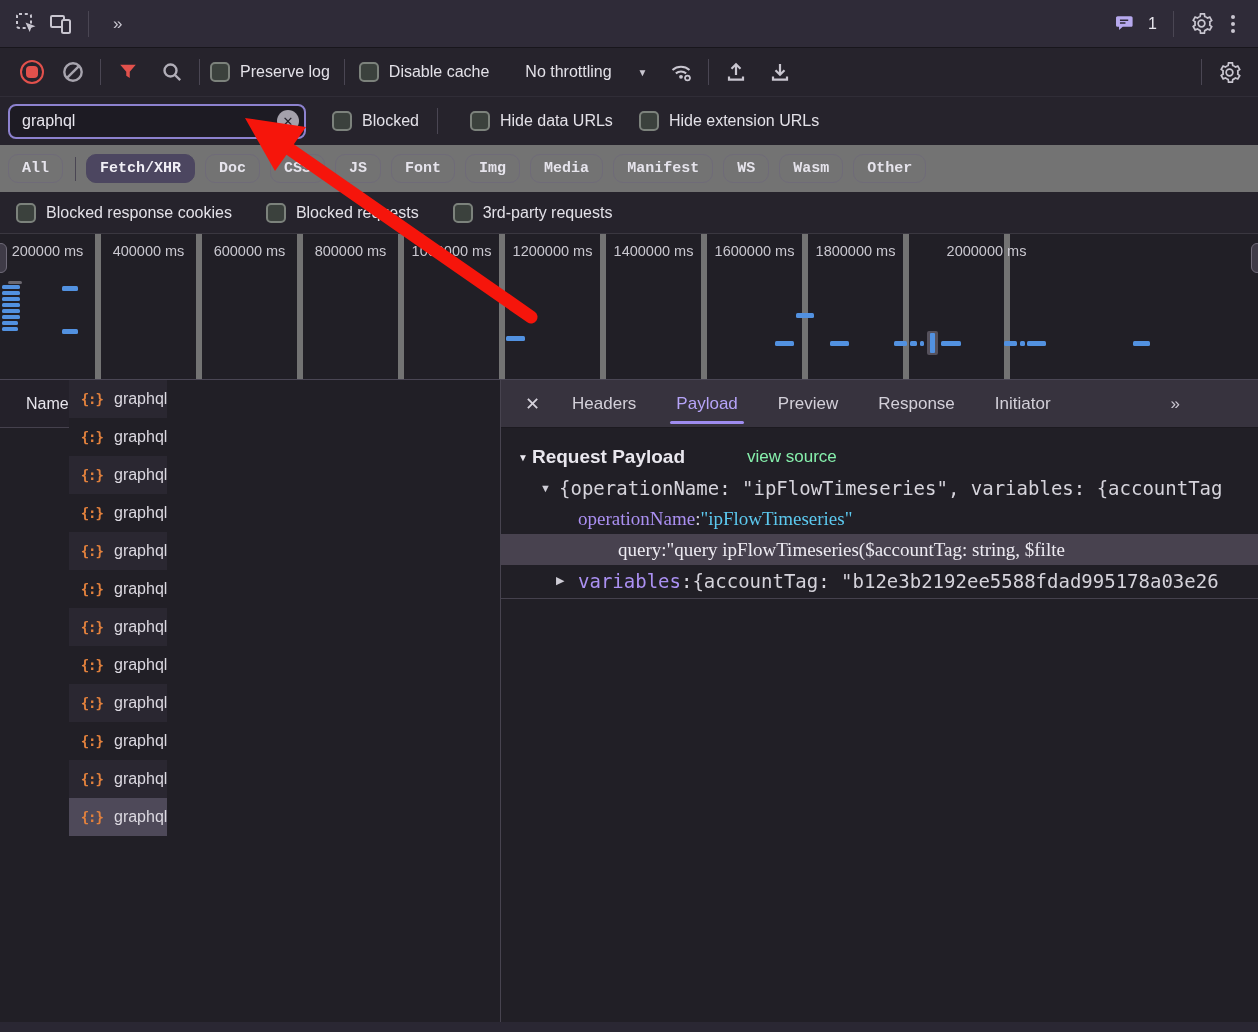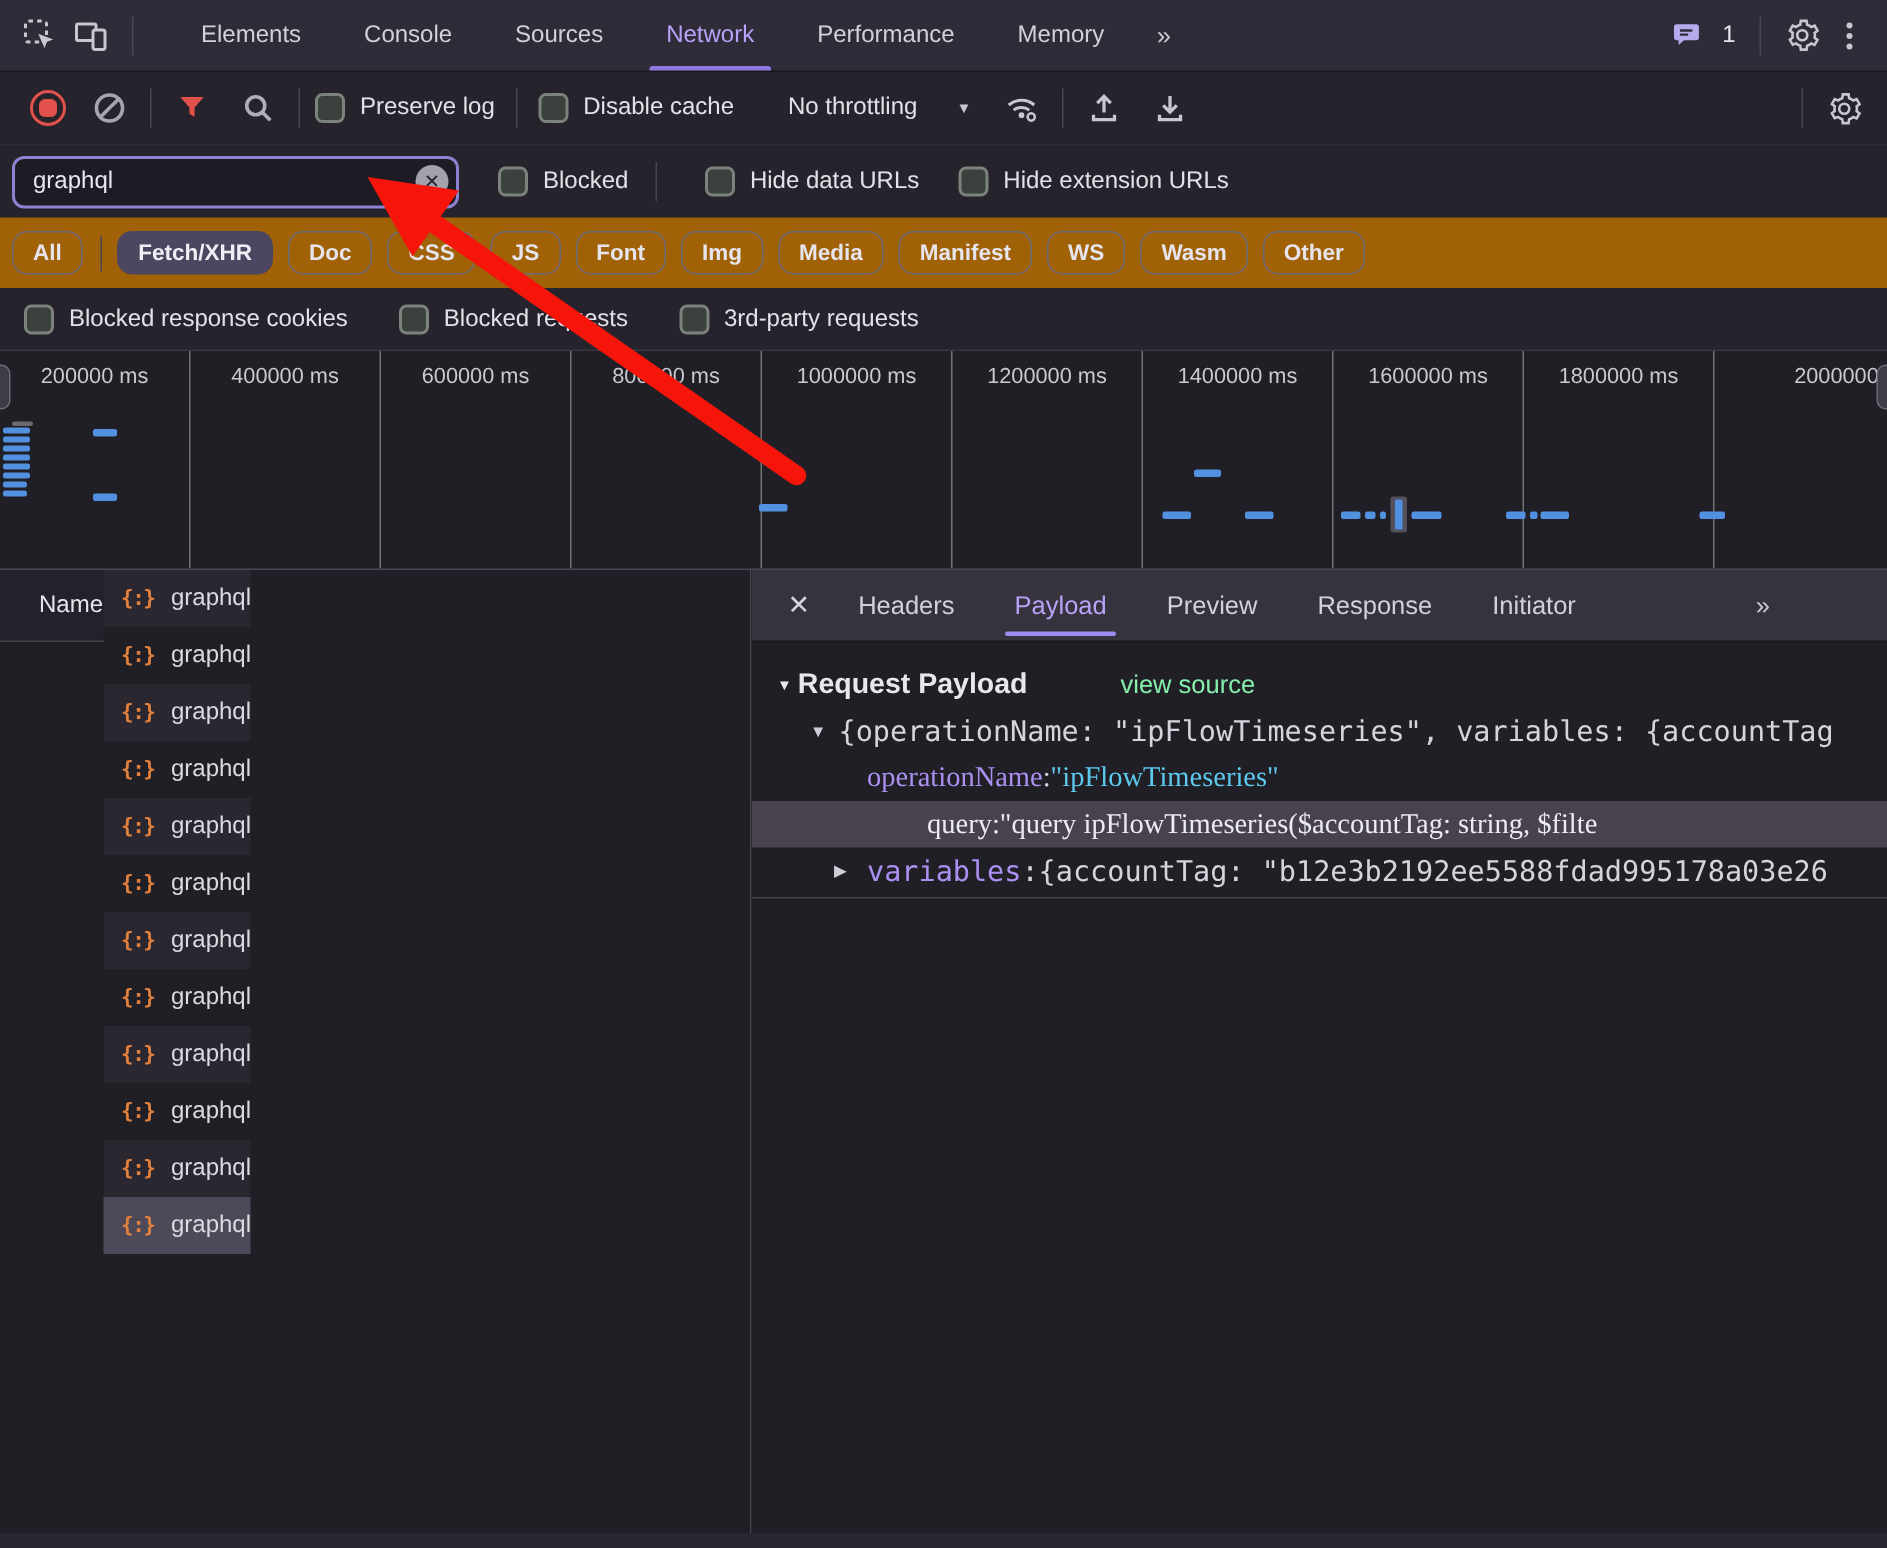"Elements" nav.top-tabs { html: <nav> <div>Elements</div> <div>Console</div> <div>Sources</div> <div>Network</div> <div>Performance</div> <div>Memory</div> </nav> -> none }
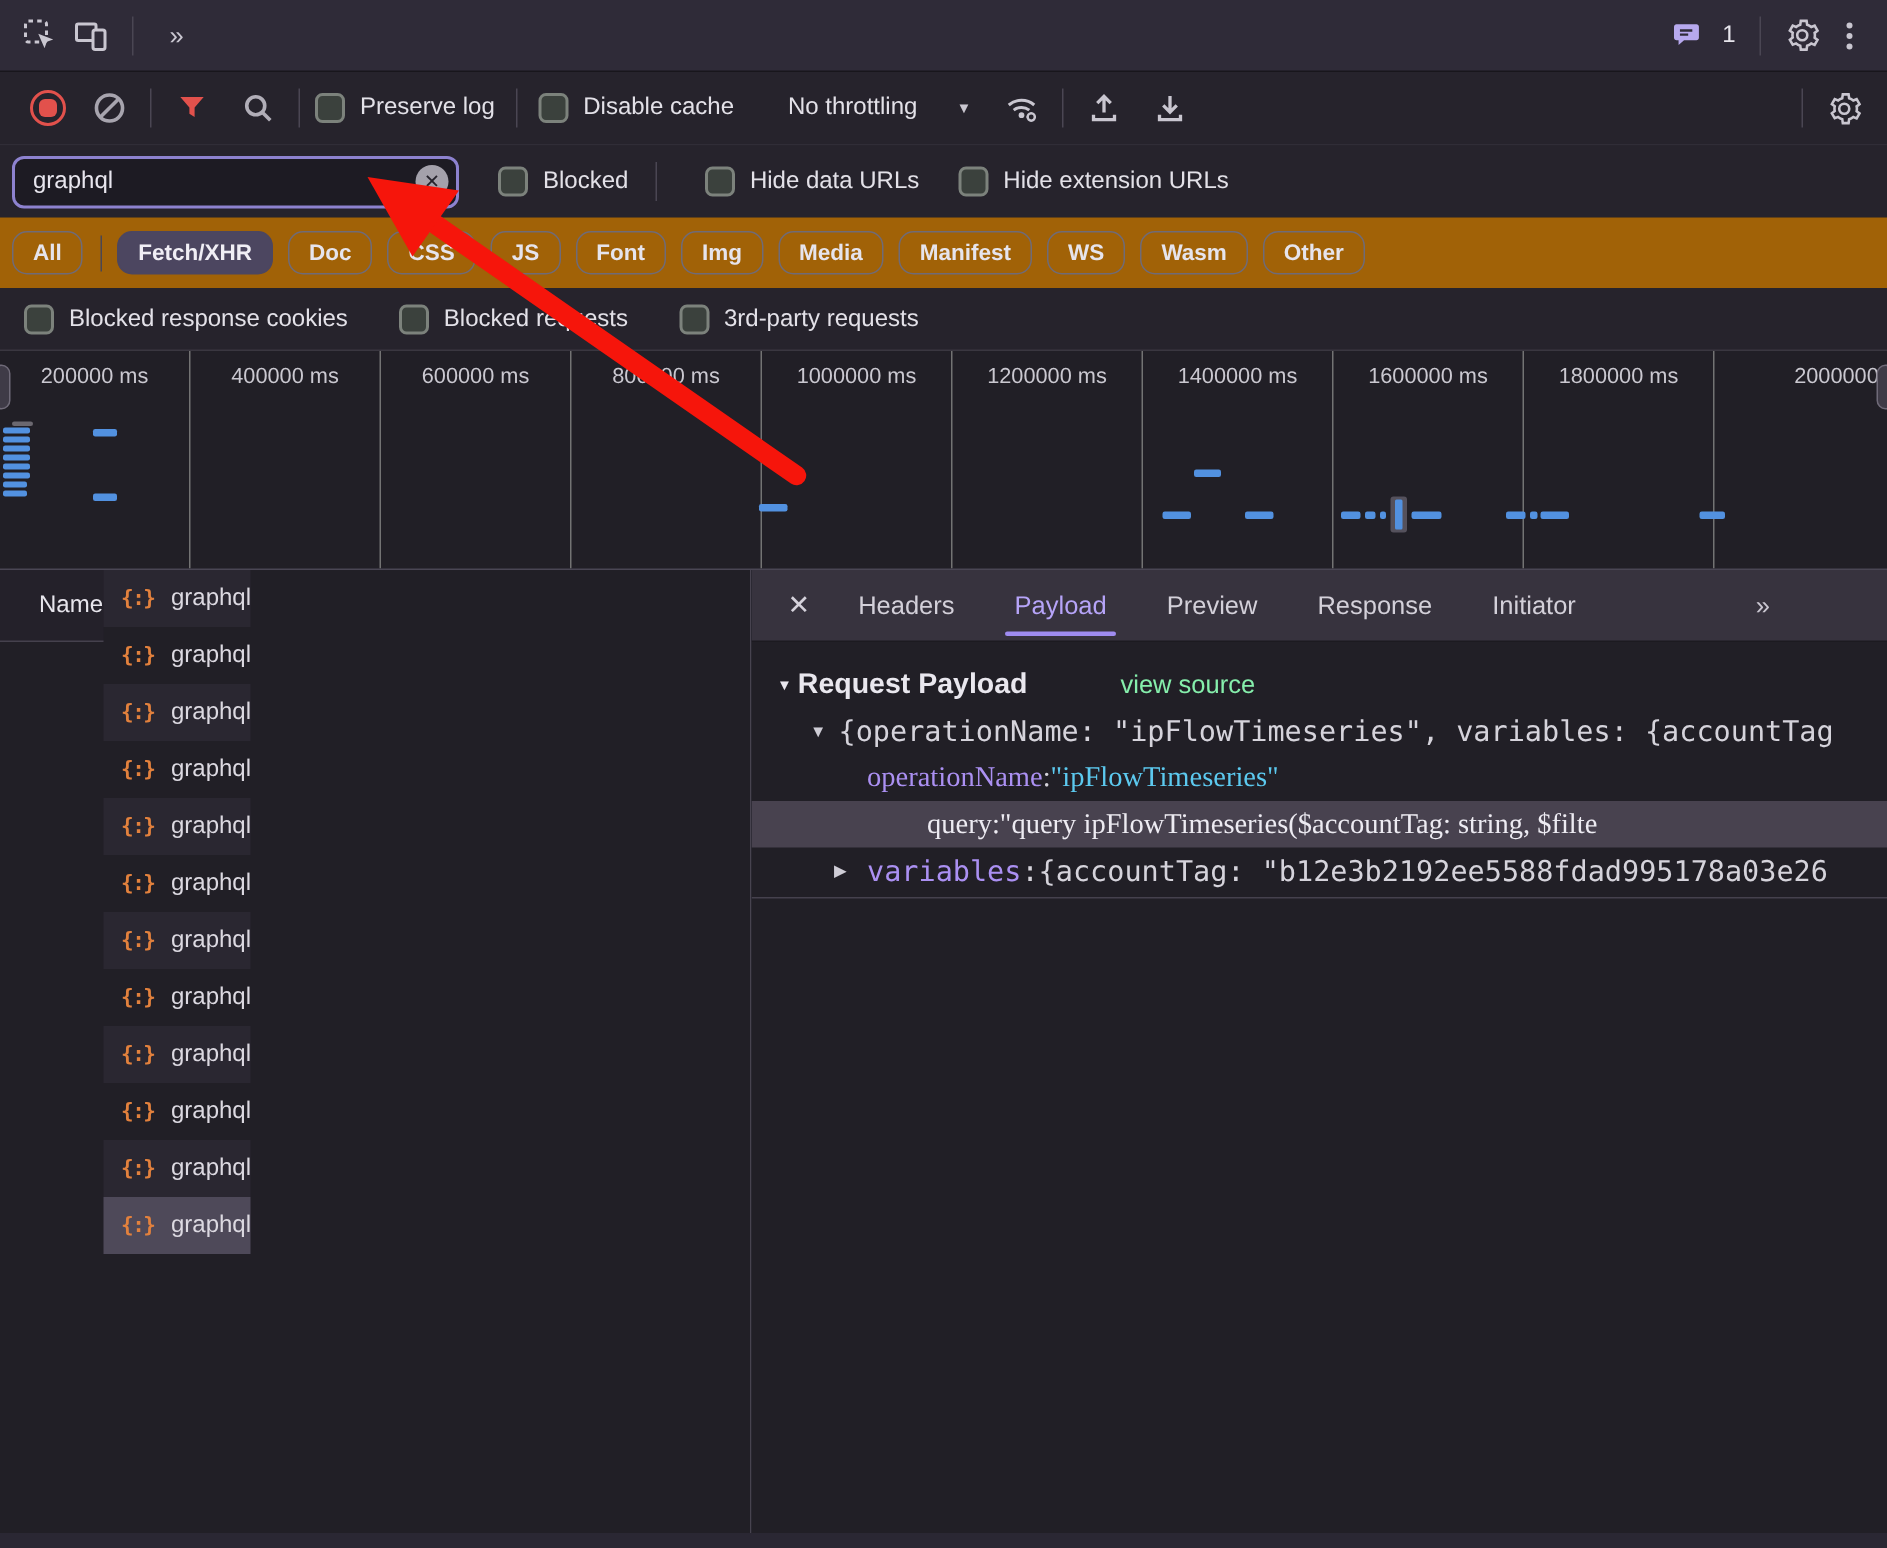"All" .chips-row { background: #a16207 -> #737373; font-family: none -> Liberation Mono, monospace }
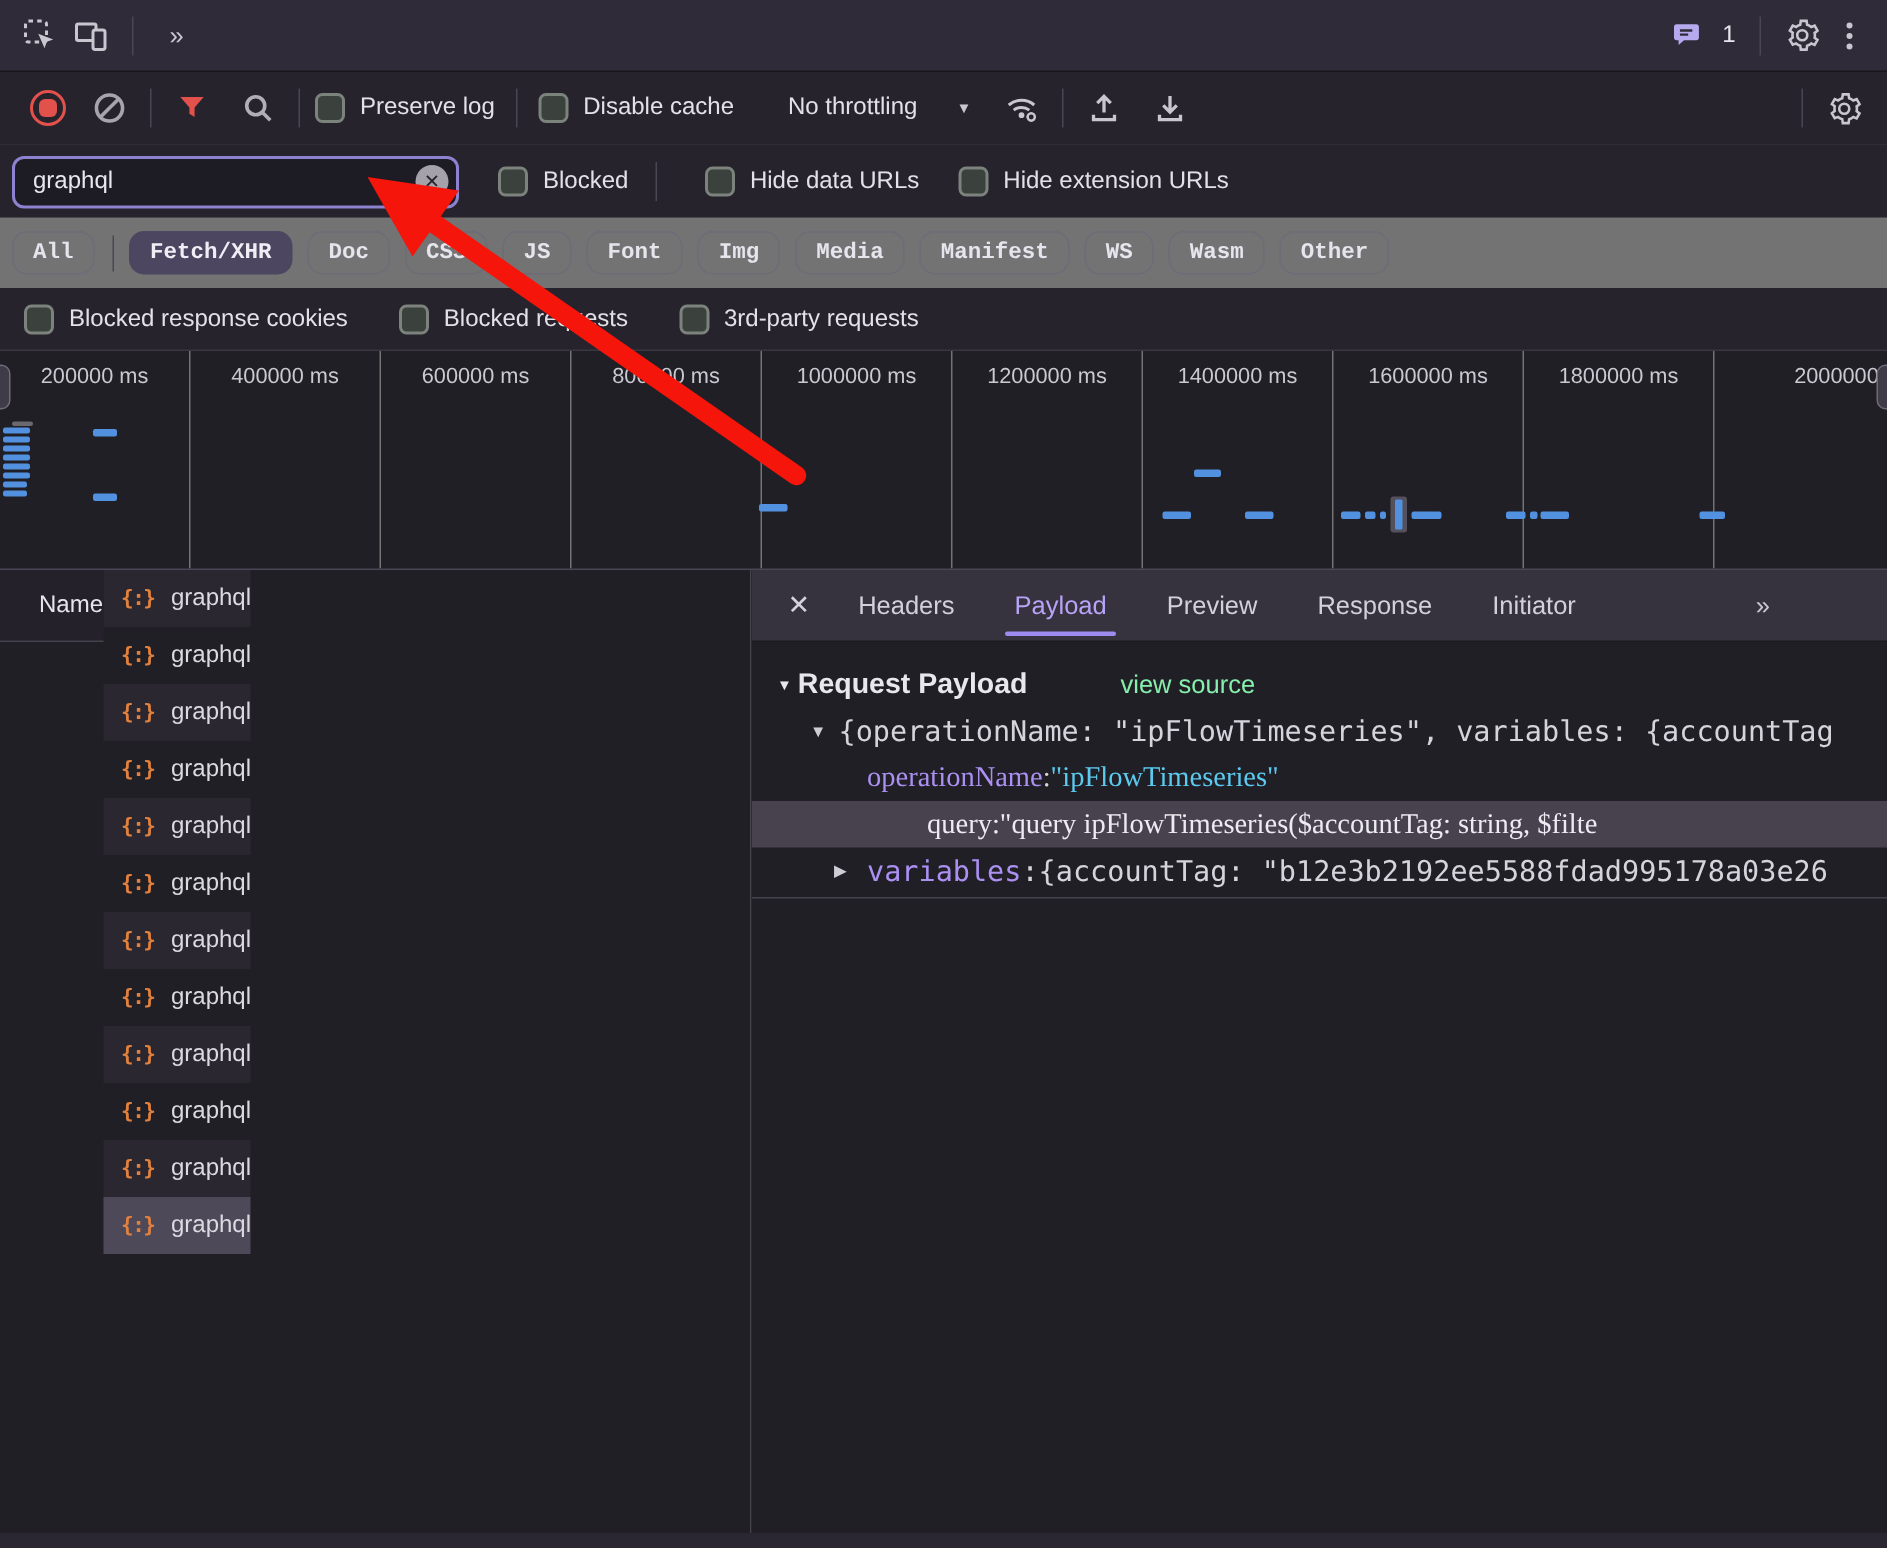"200000 ms" .tl-col { border-right: 1px solid #737373 -> 6px solid #737373; width: 127px -> 101px }
